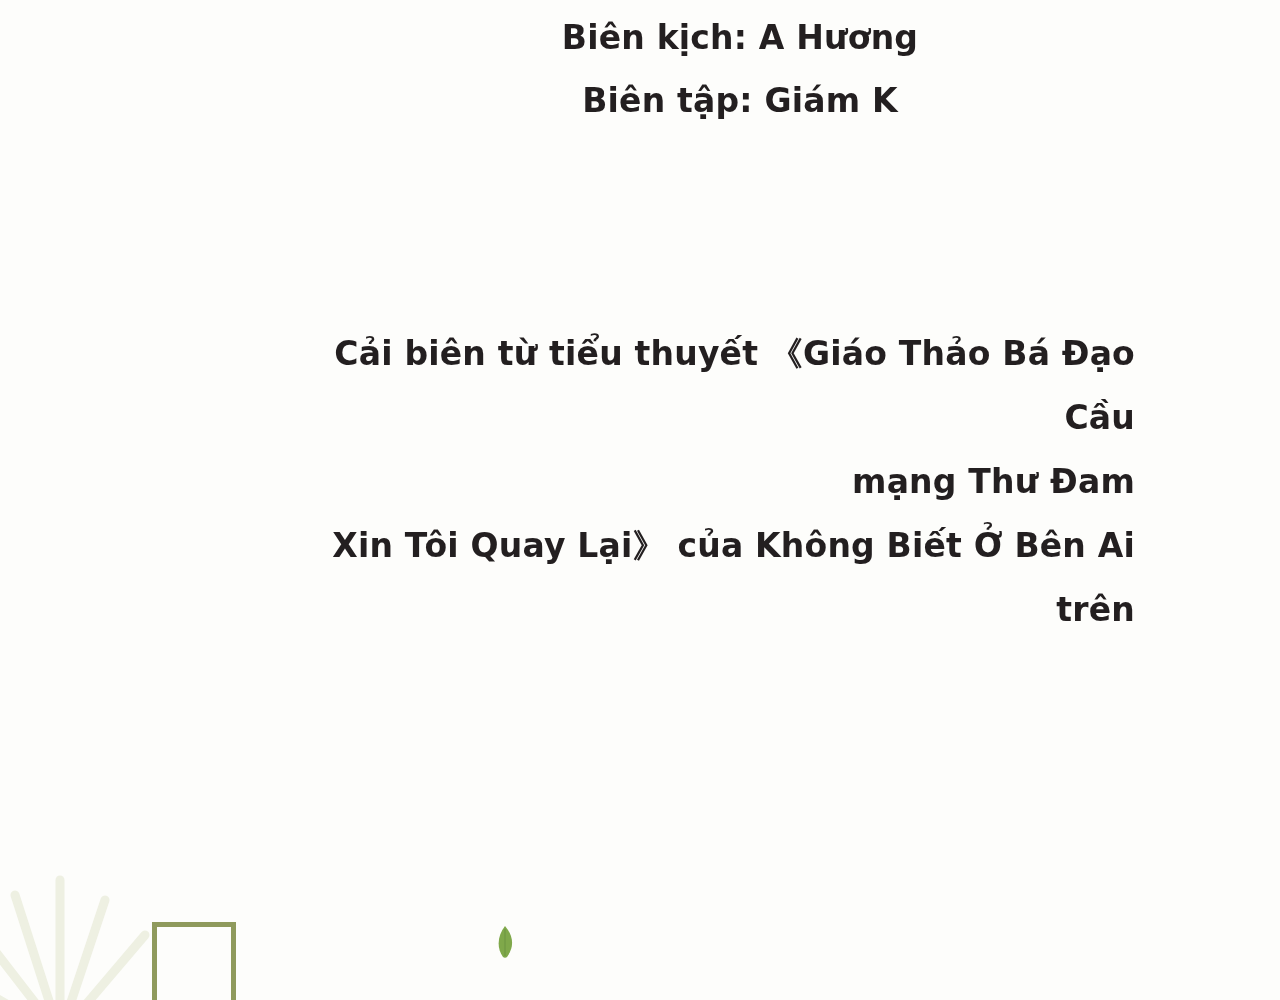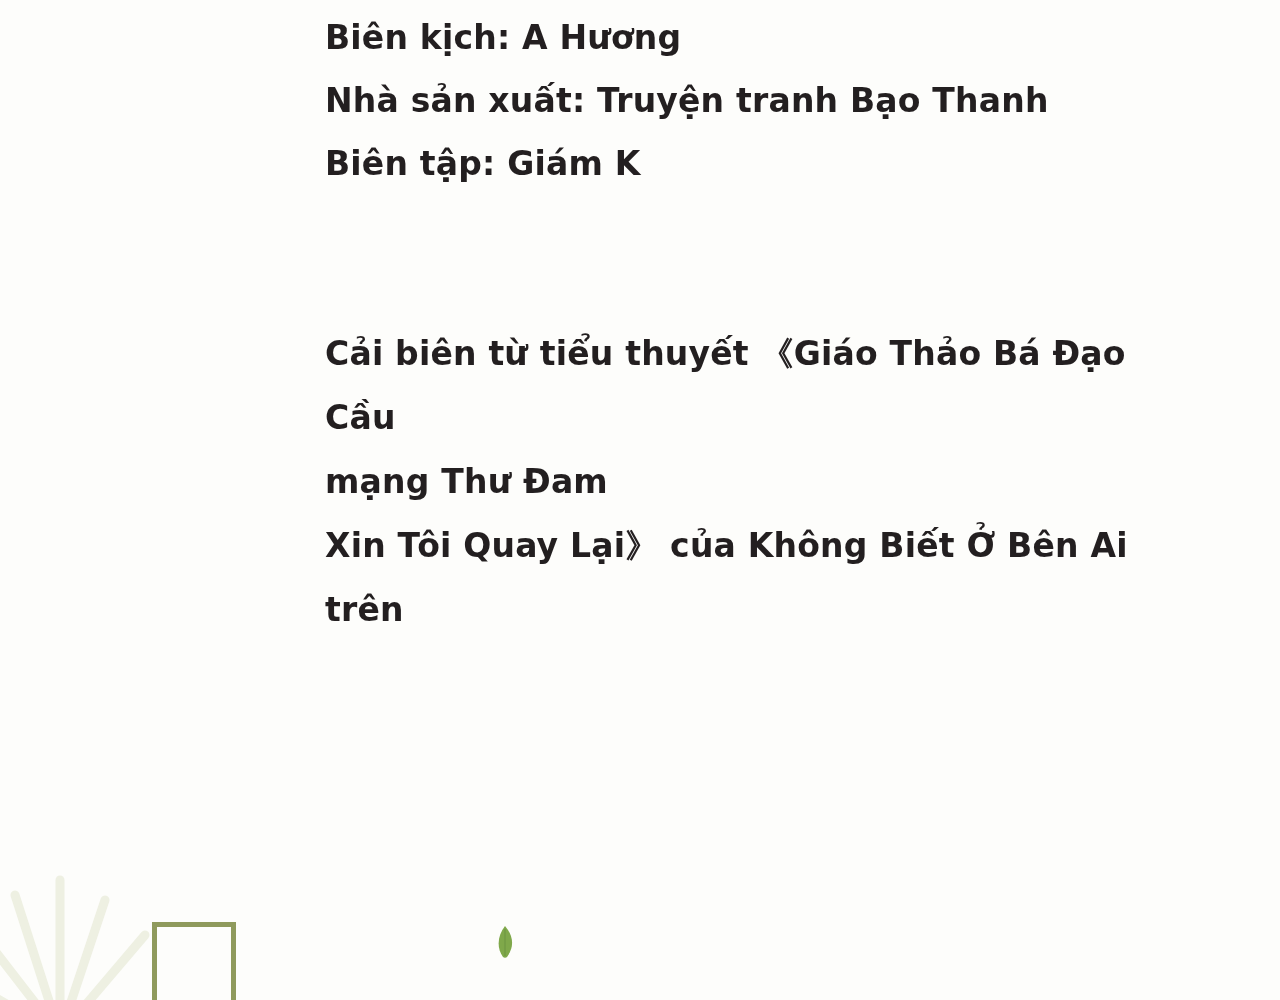"Biên kịch: A Hương" .credits { text-align: none -> center }
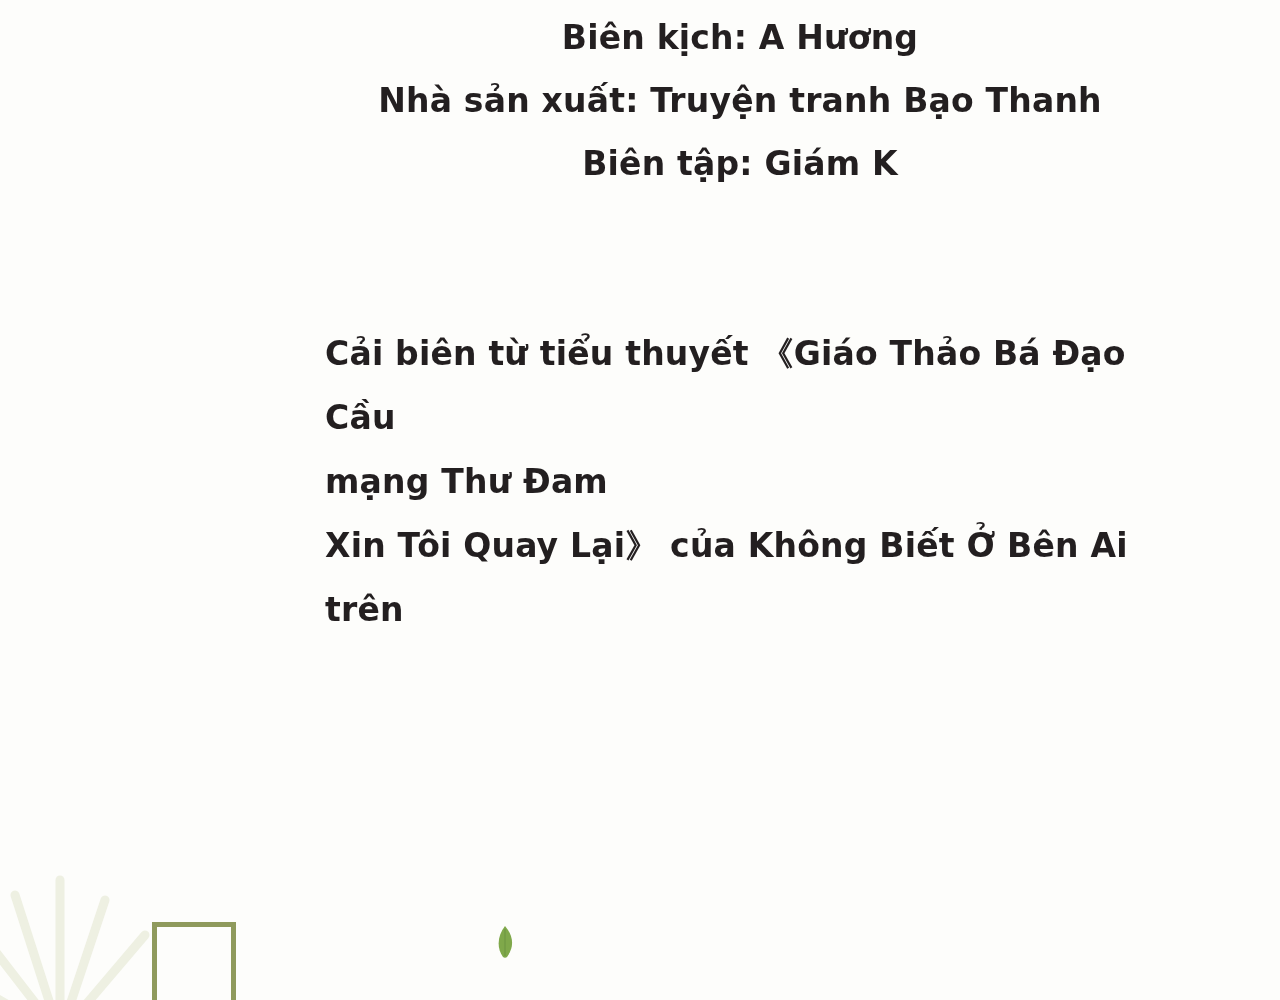"Nhà sản xuất: Truyện tranh" div.credit-line { html: <div>Nhà sản xuất: Truyện tranh Bạo Thanh</div> -> none }
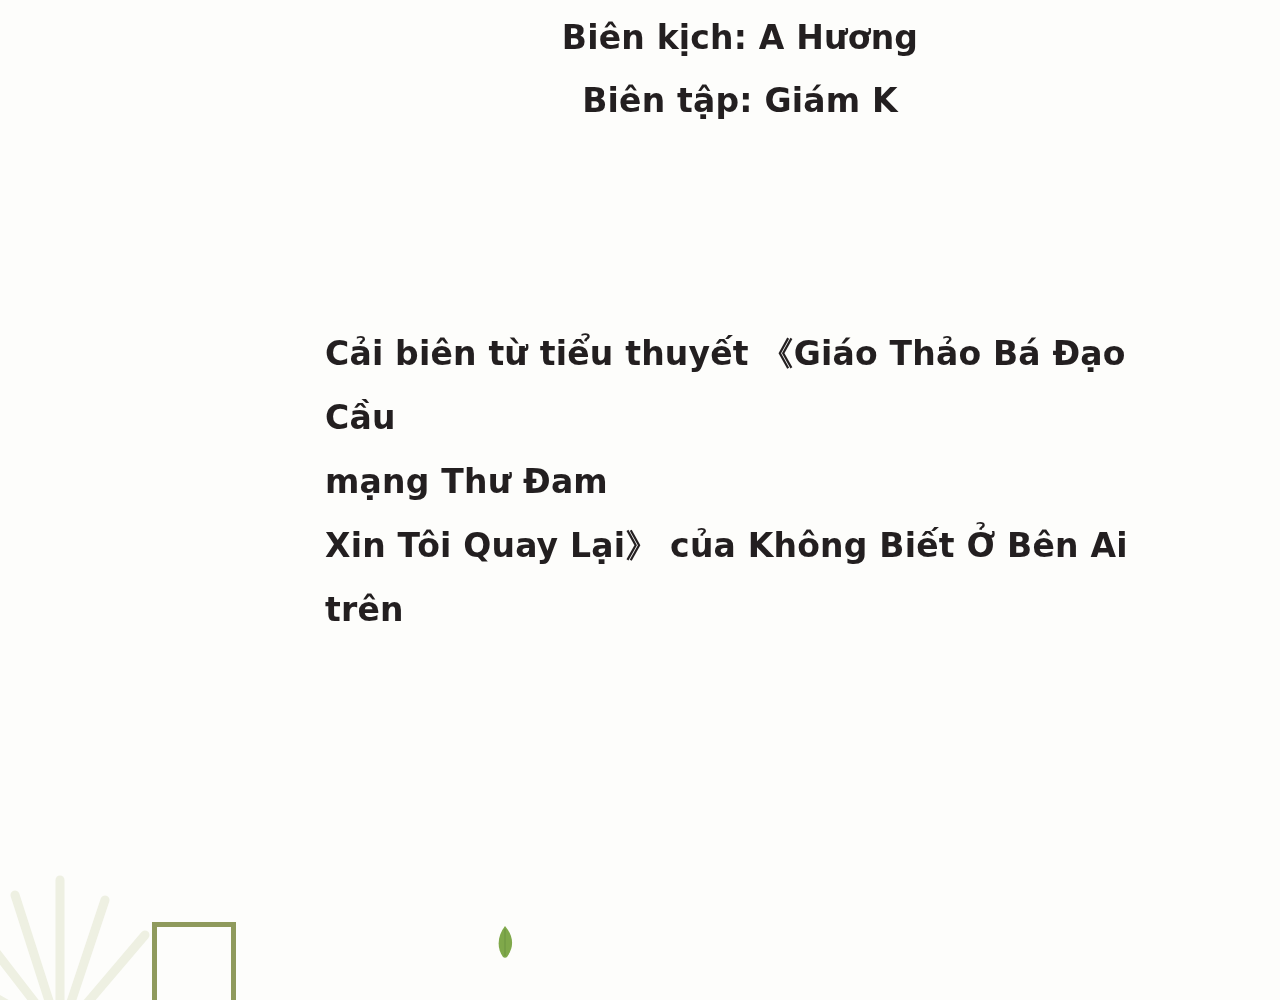"Cải biên từ tiểu thuyết" .adapt-line { text-align: none -> right }
